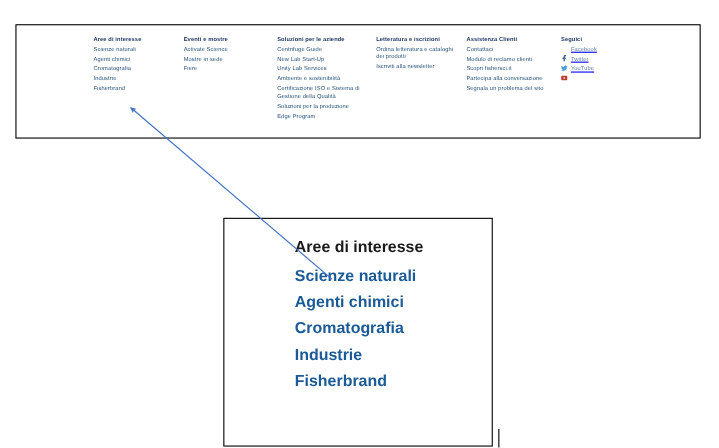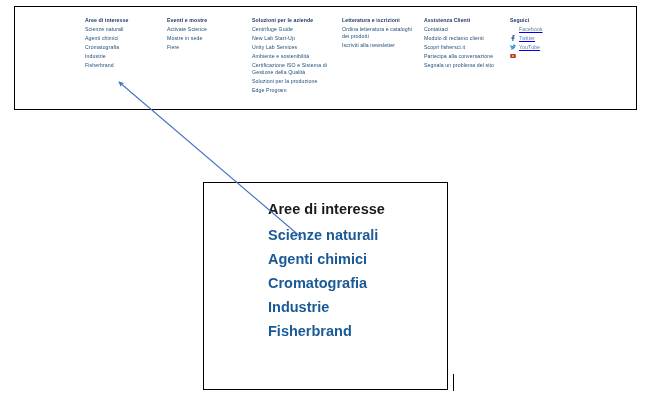"Aree di interesse" #stage { top: 0 -> 16px }
